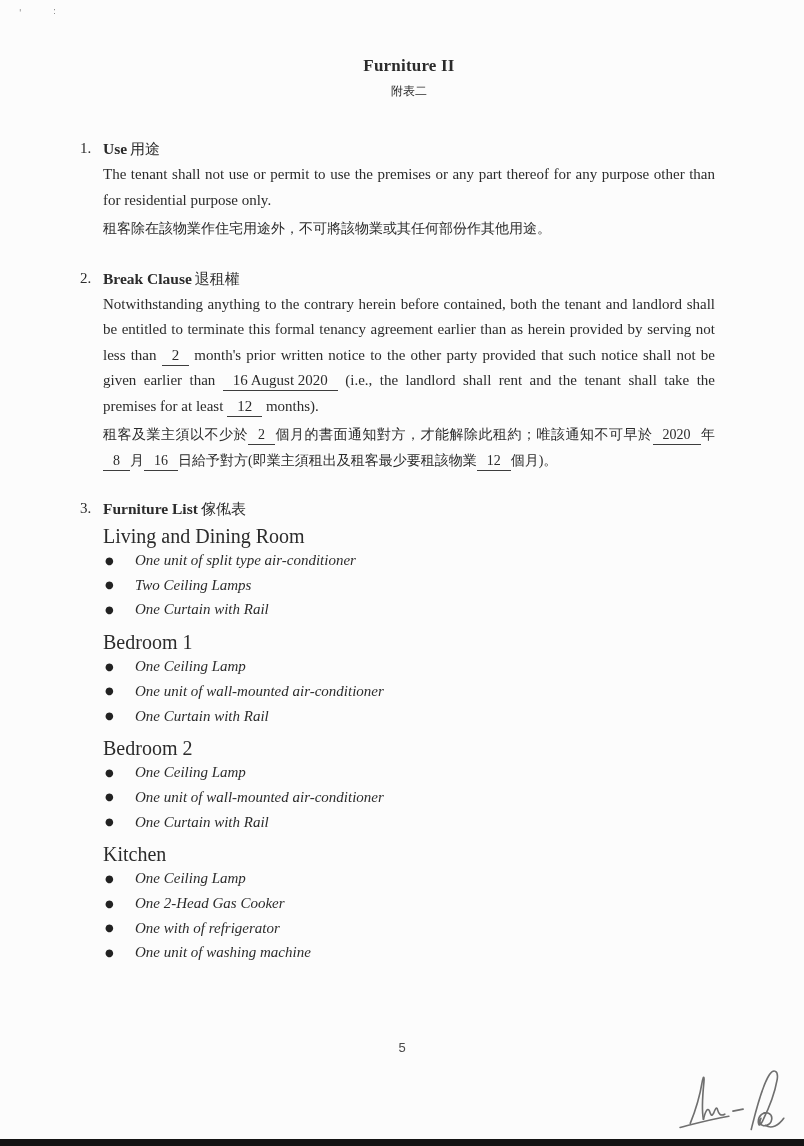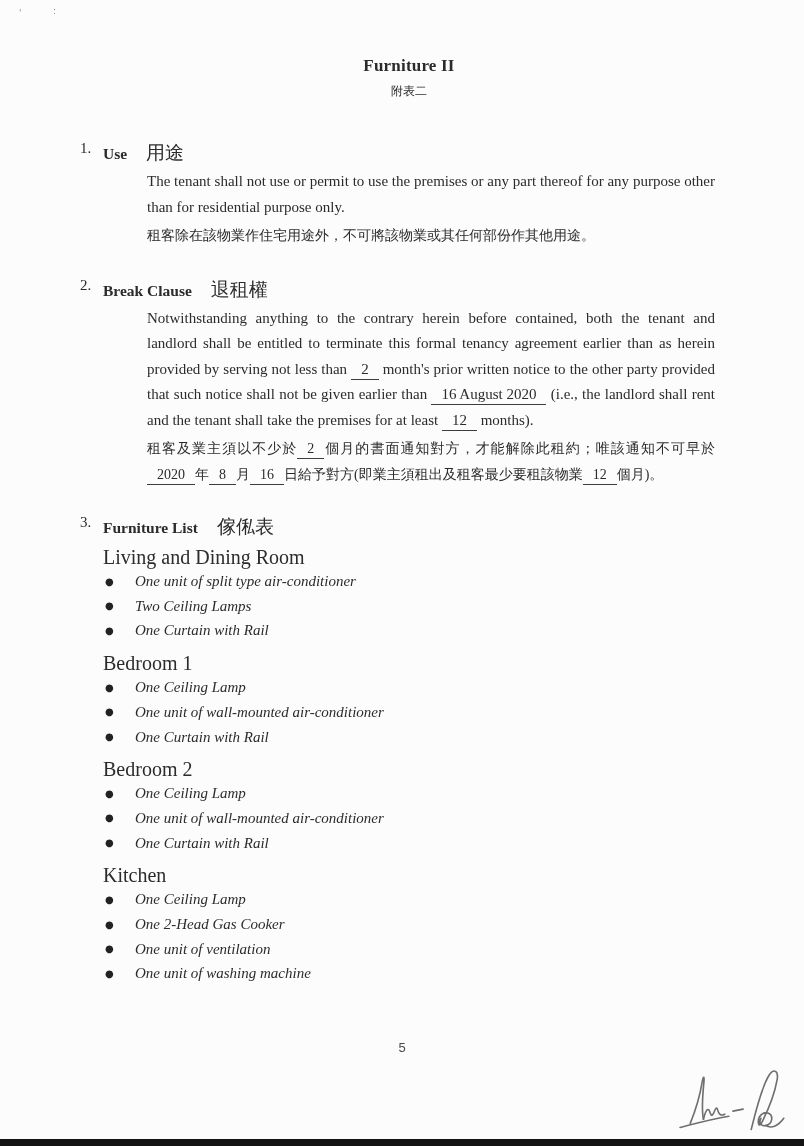"用途" .h-zh { font-size: 19px -> 15px; margin-left: 19px -> 3px }
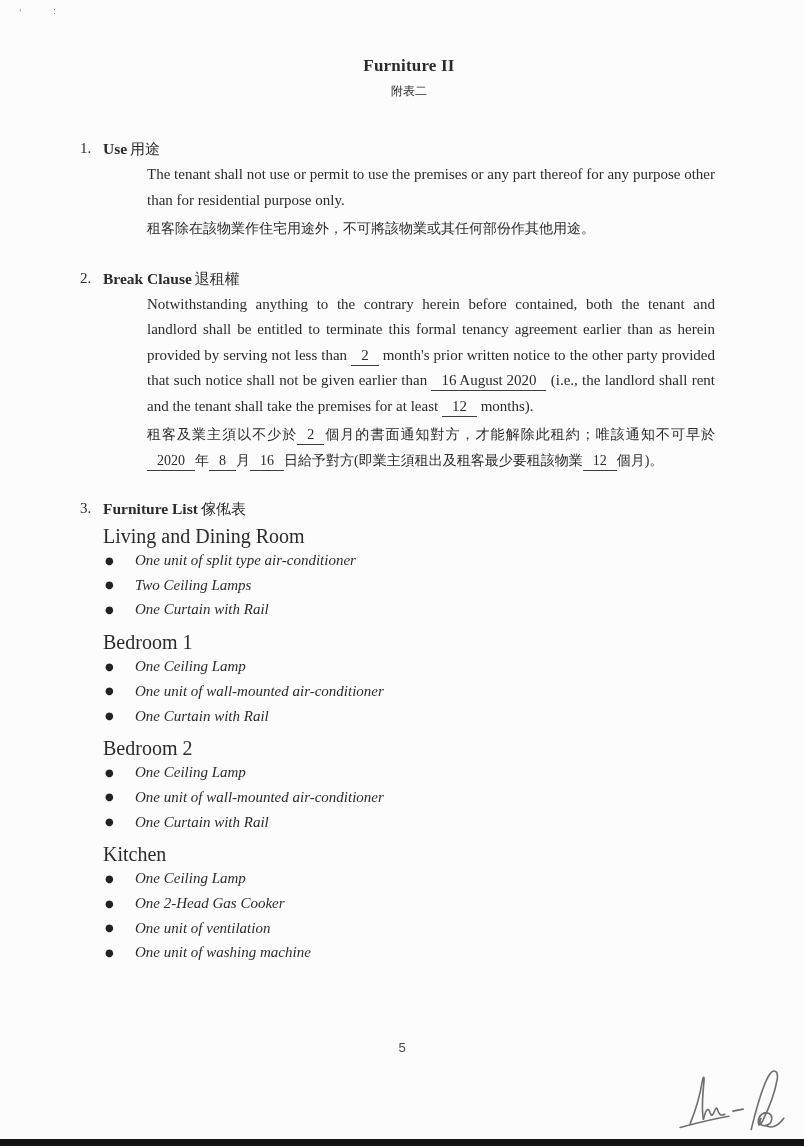"The tenant shall not use" .para { margin-left: 44px -> none }
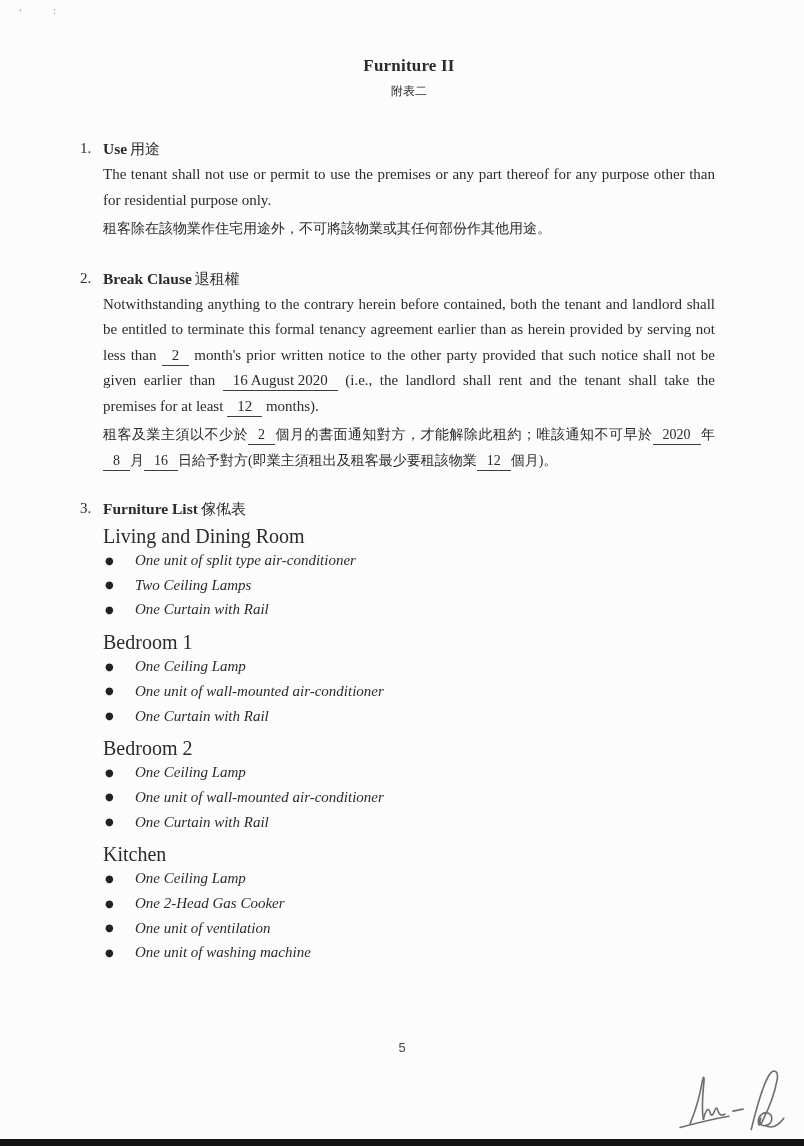"One unit of ventilation" span { text: unit of ventilation -> with of refrigerator }
